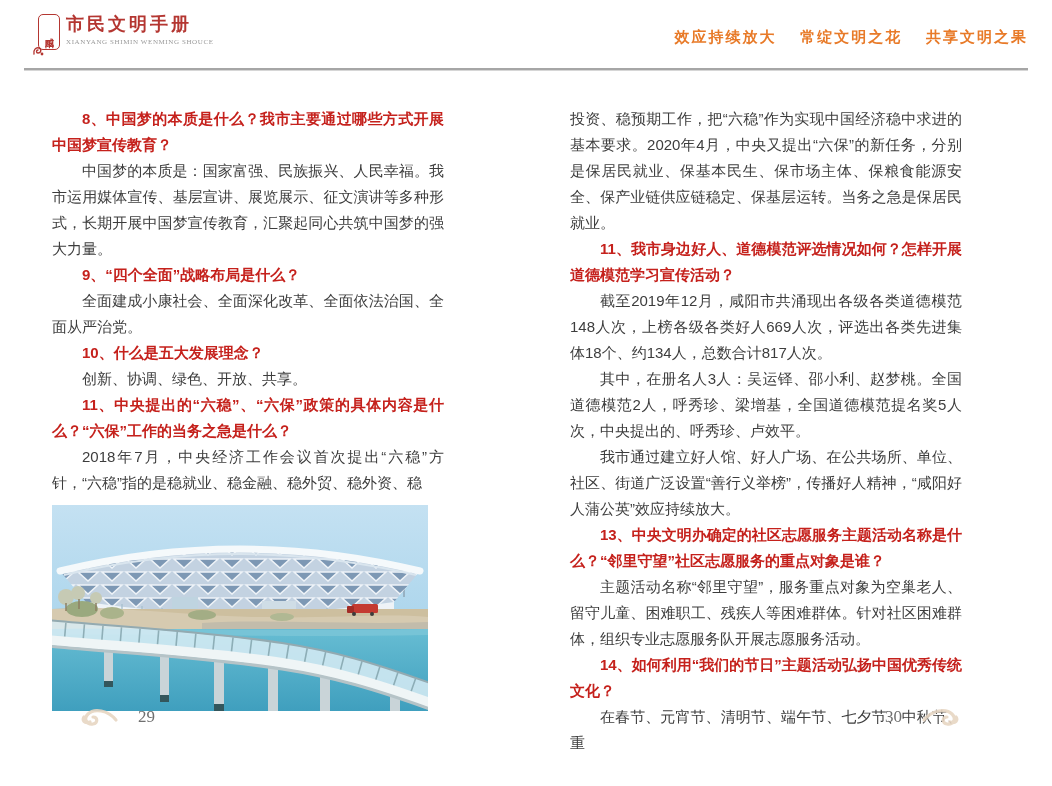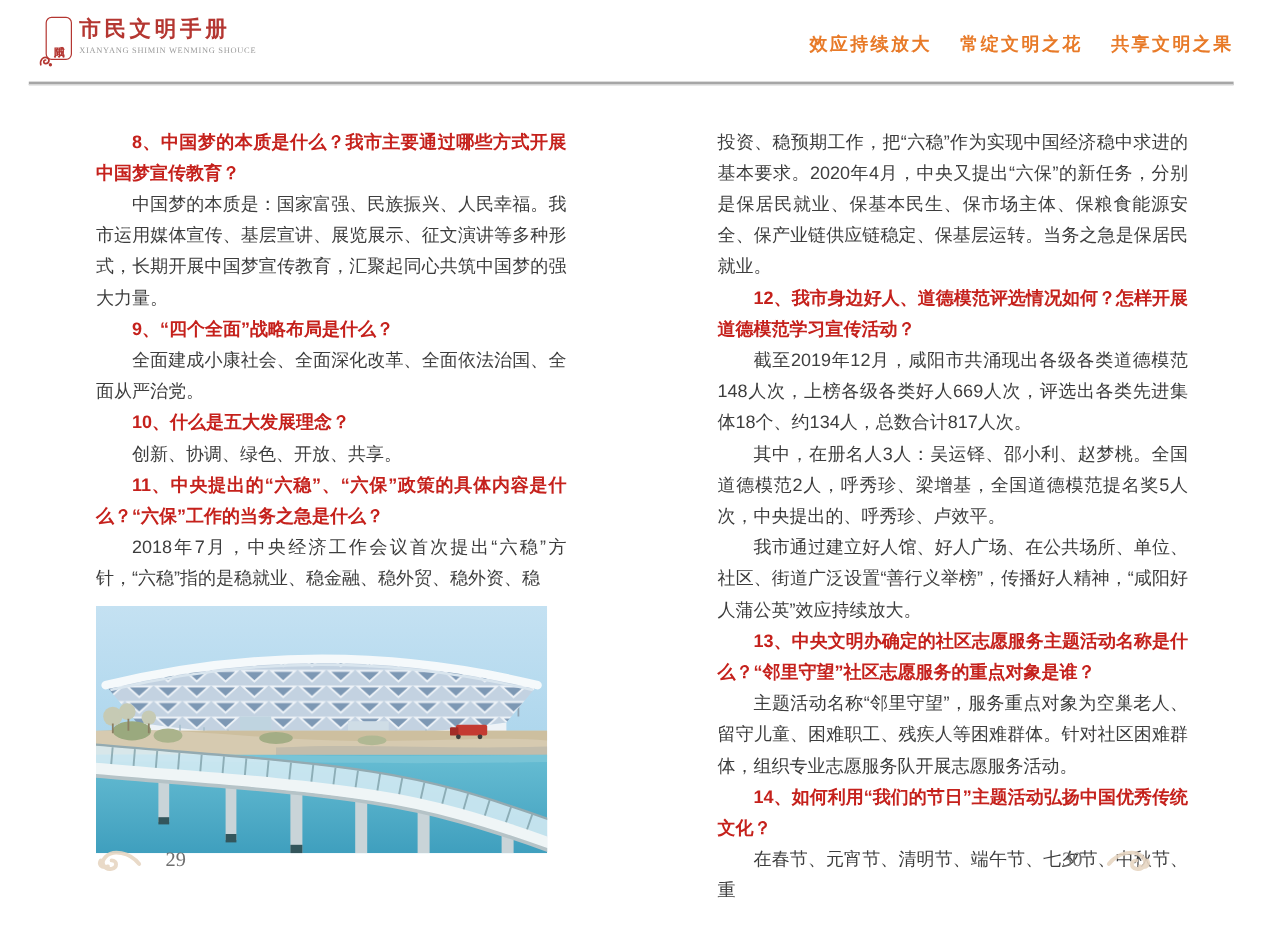"8、中国梦的本质是什么？我市主要通过哪些方式开展中国梦宣传教育？" main { padding-left: 80px -> 52px }
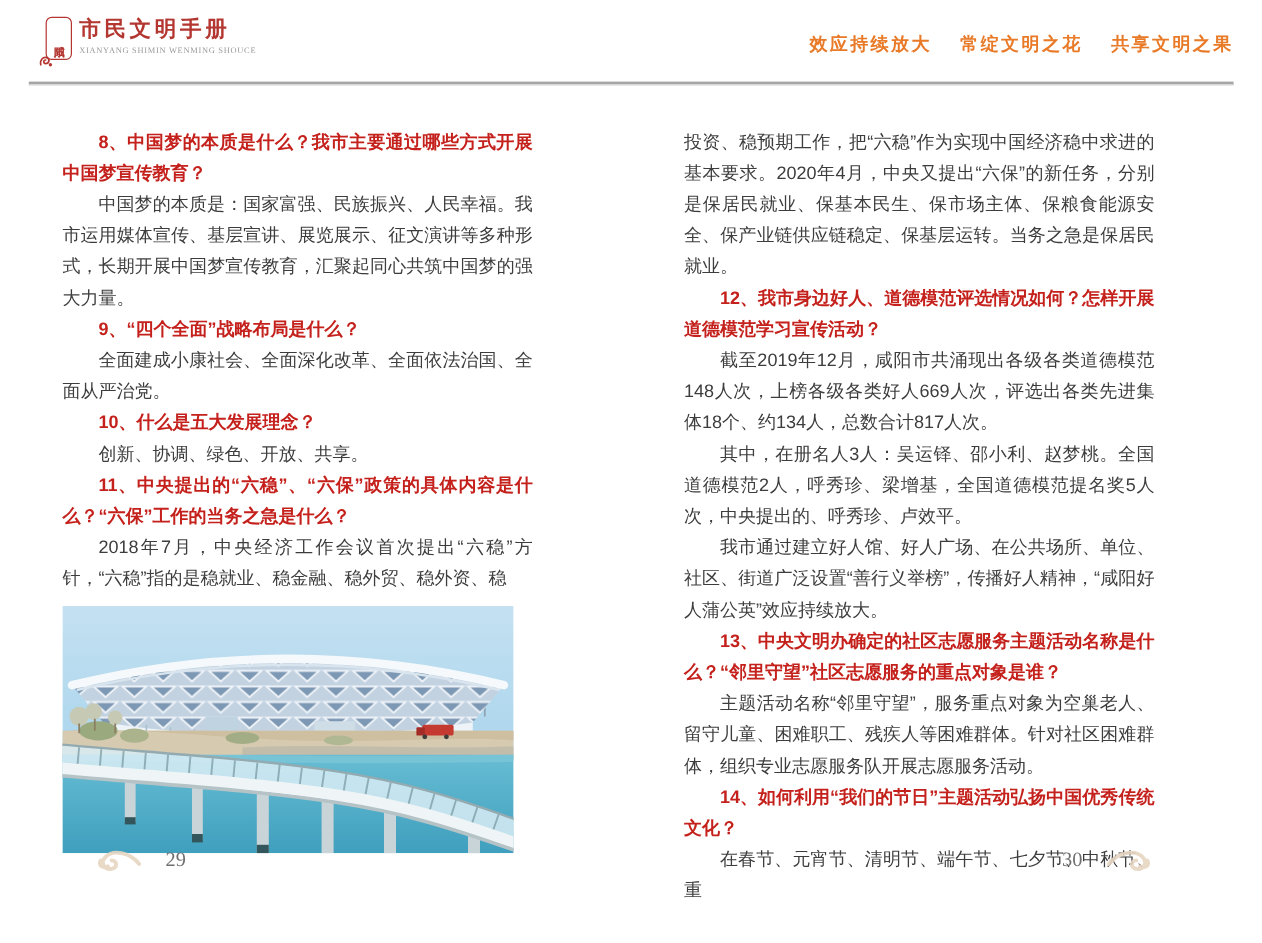"12、我市身边好人、道德模范评选情况如何？怎样开展道德模范学习宣传活动？" p.h { text: 12 -> 11 }
